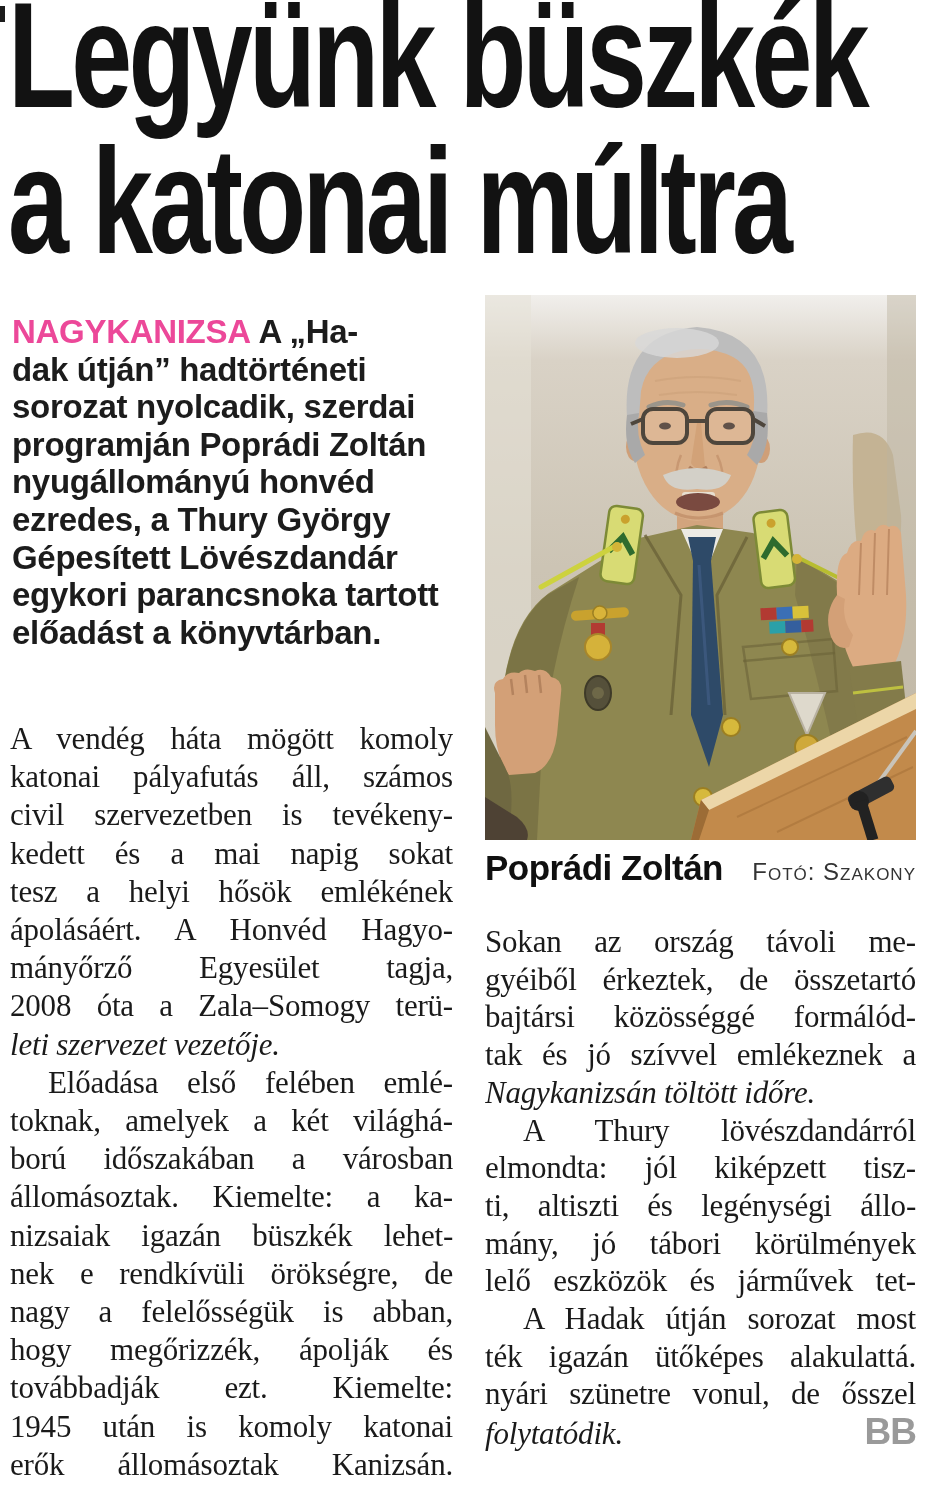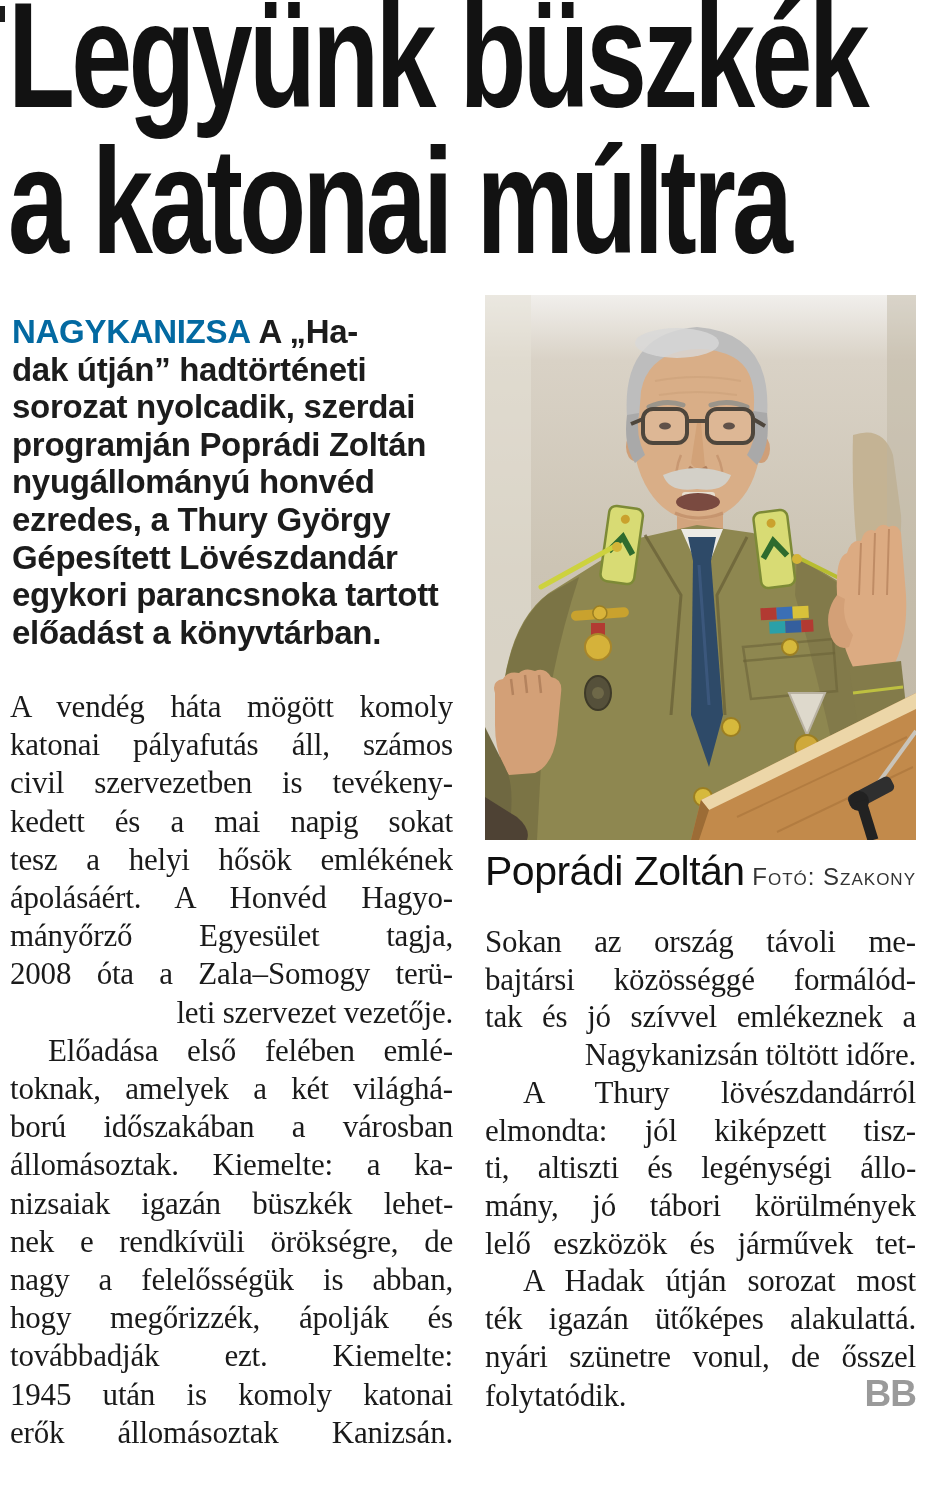"NAGYKANIZSA" .tag { color: #0369a1 -> #ec4899 }
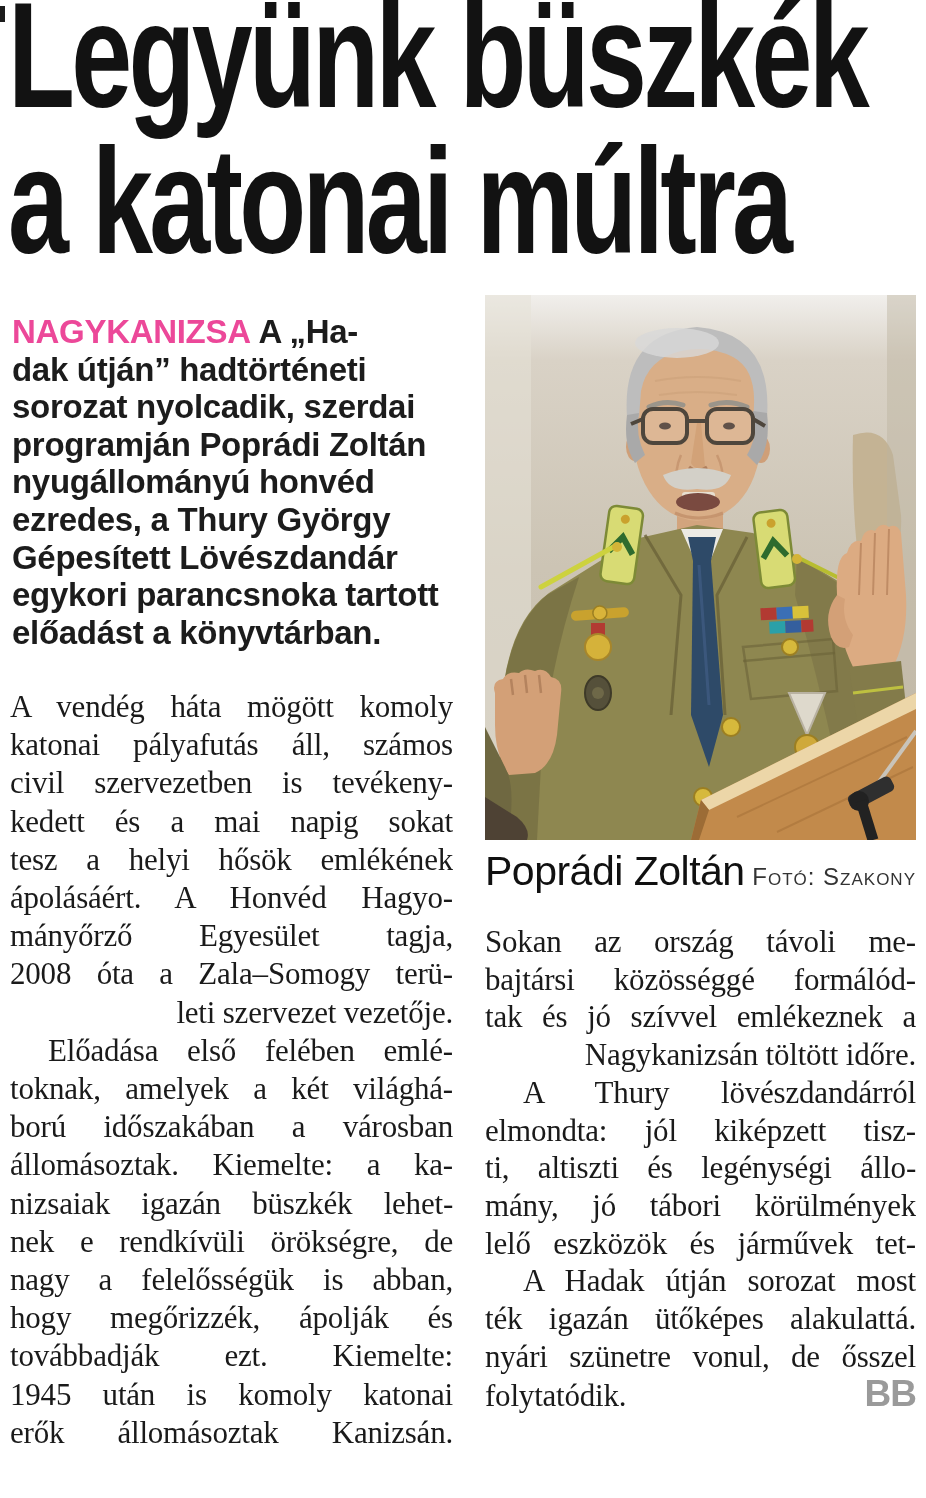"A vendég háta mögött komoly" .left-col { top: 688px -> 720px }
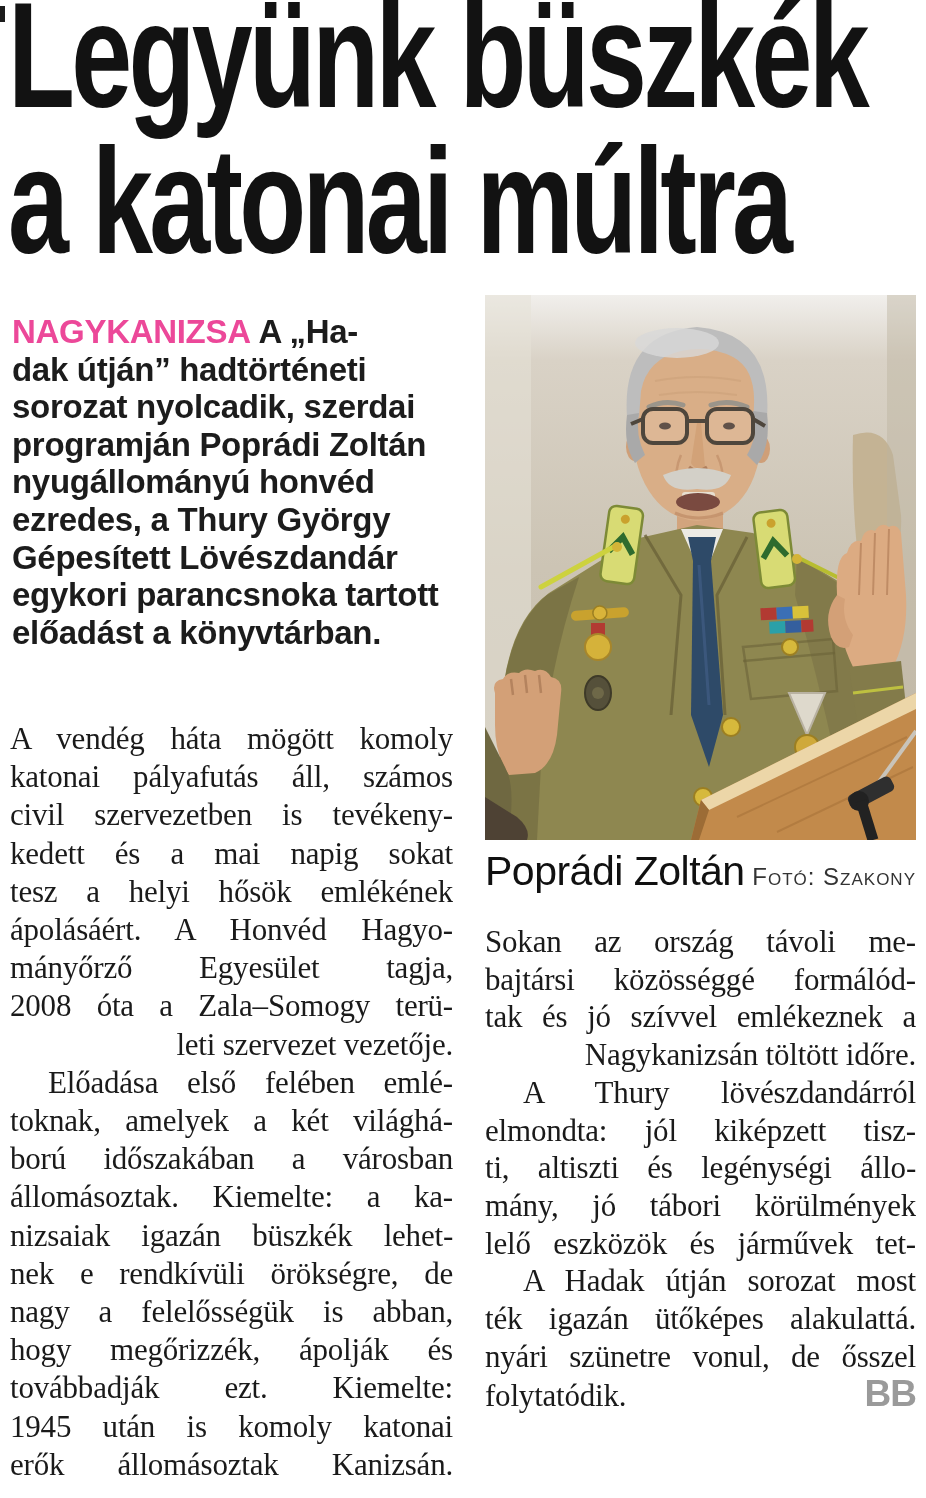"Poprádi Zoltán" .caption-name { font-size: 41px -> 35px; font-weight: normal -> bold; text-align: center -> none }
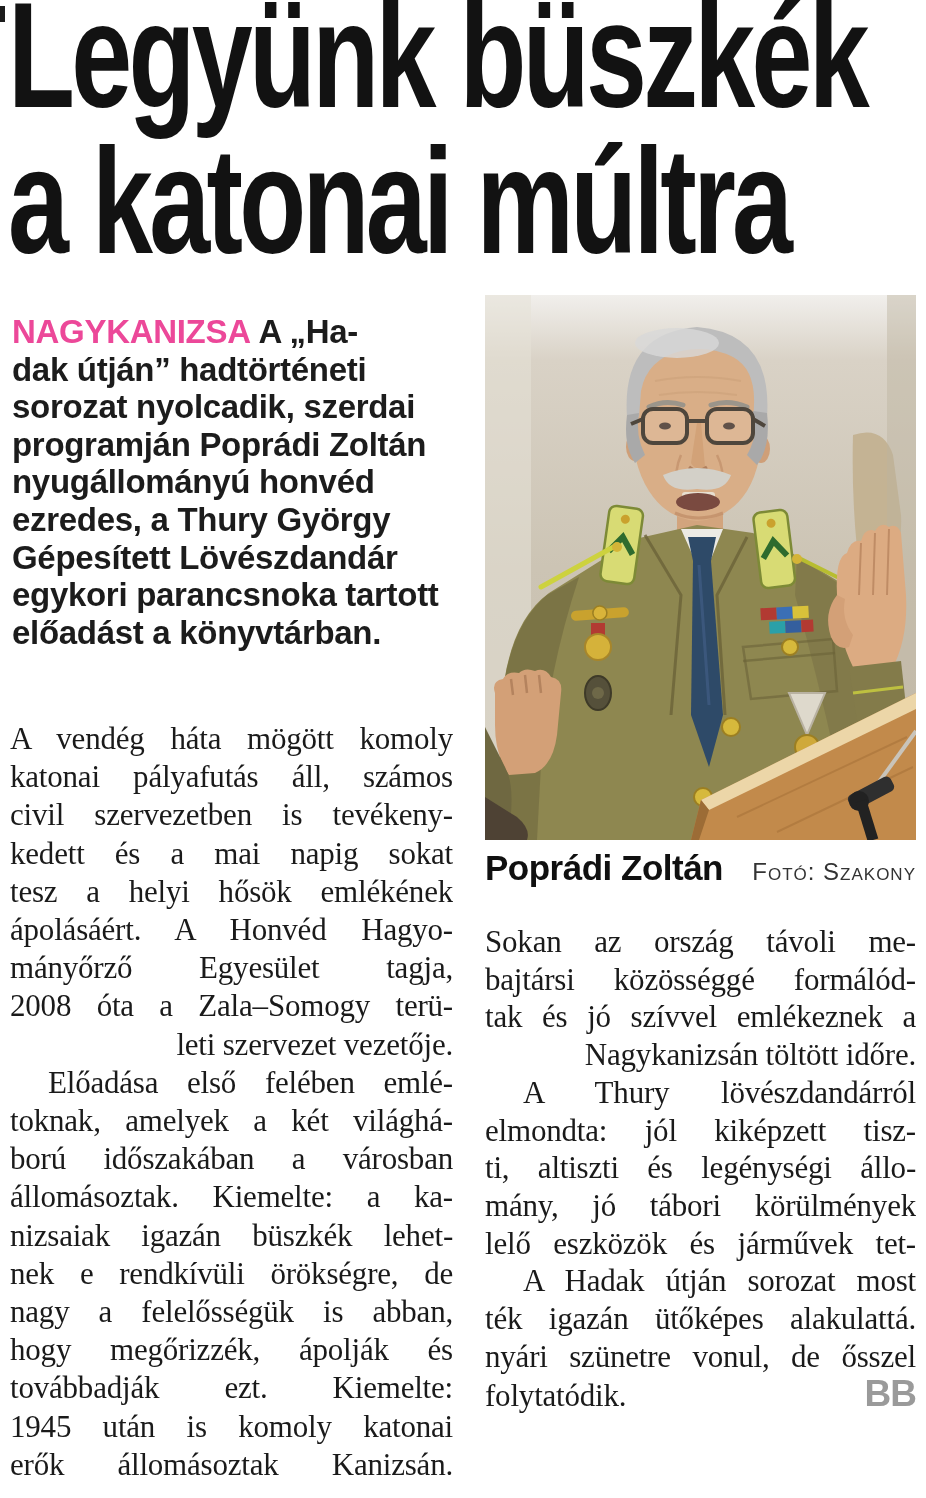"gyéiből érkeztek, de összetartó" div.jl { html: none -> <div>gyéiből érkeztek, de összetartó</div> }
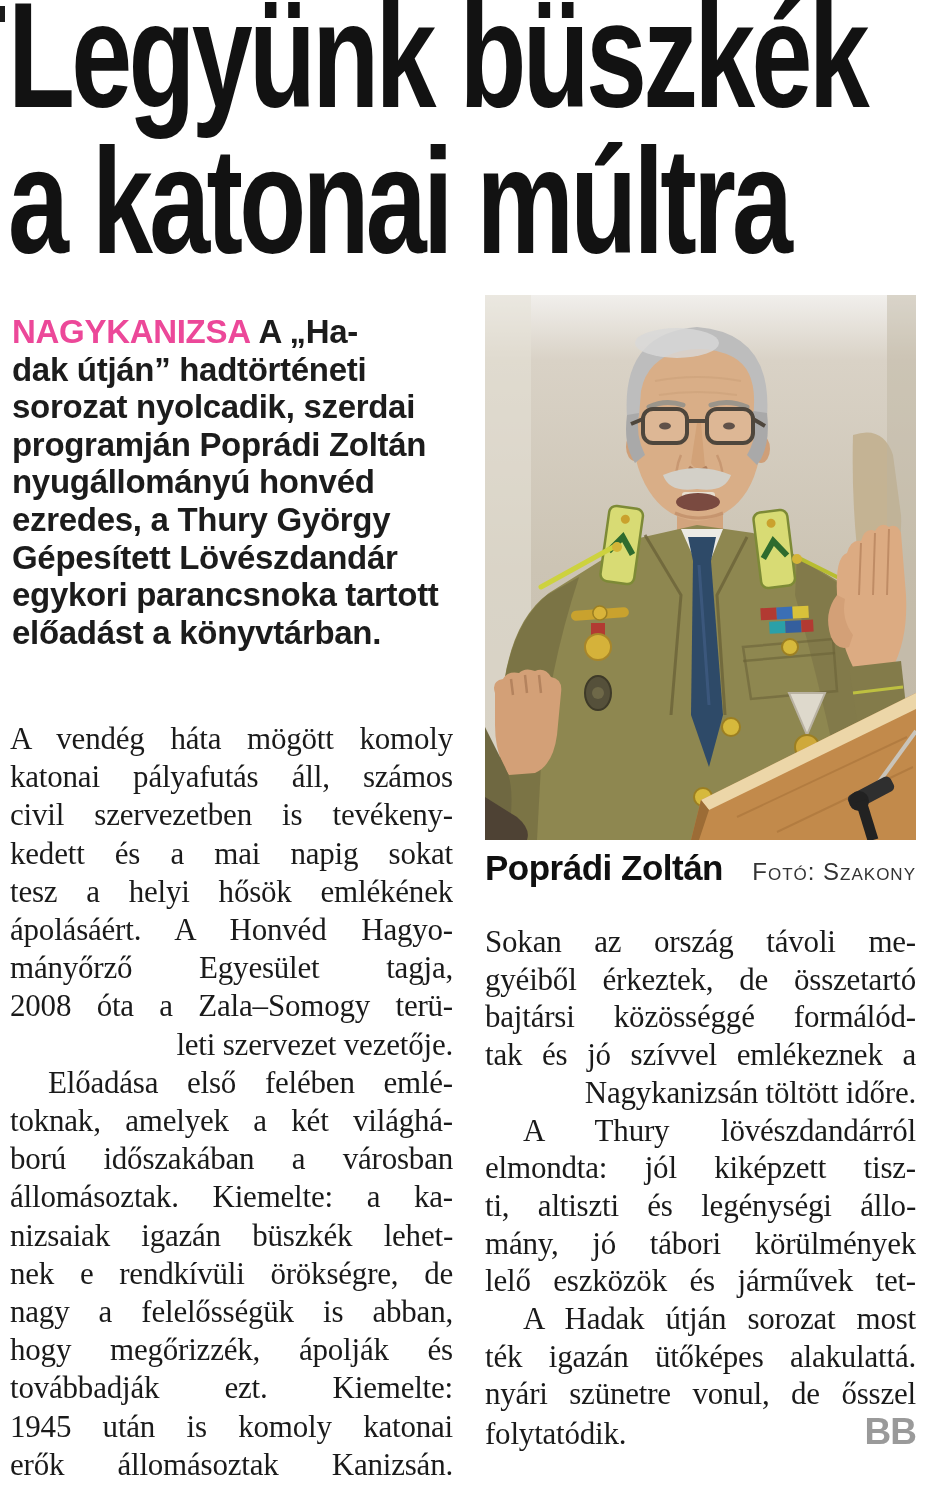"leti szervezet vezetője." .ll { font-style: none -> italic; text-align: right -> left }
